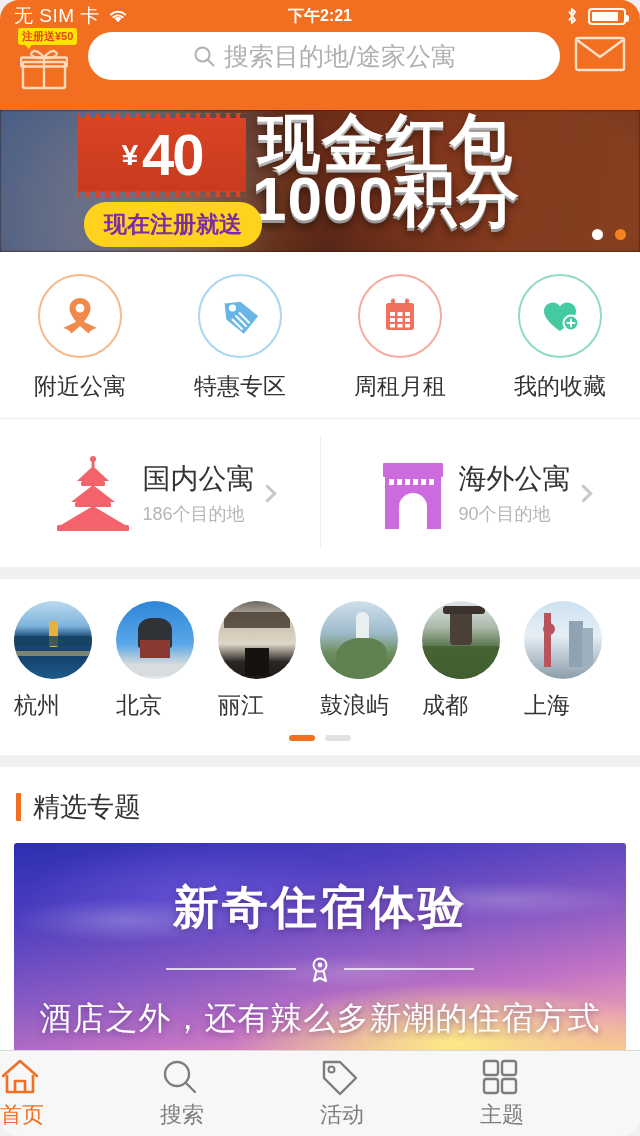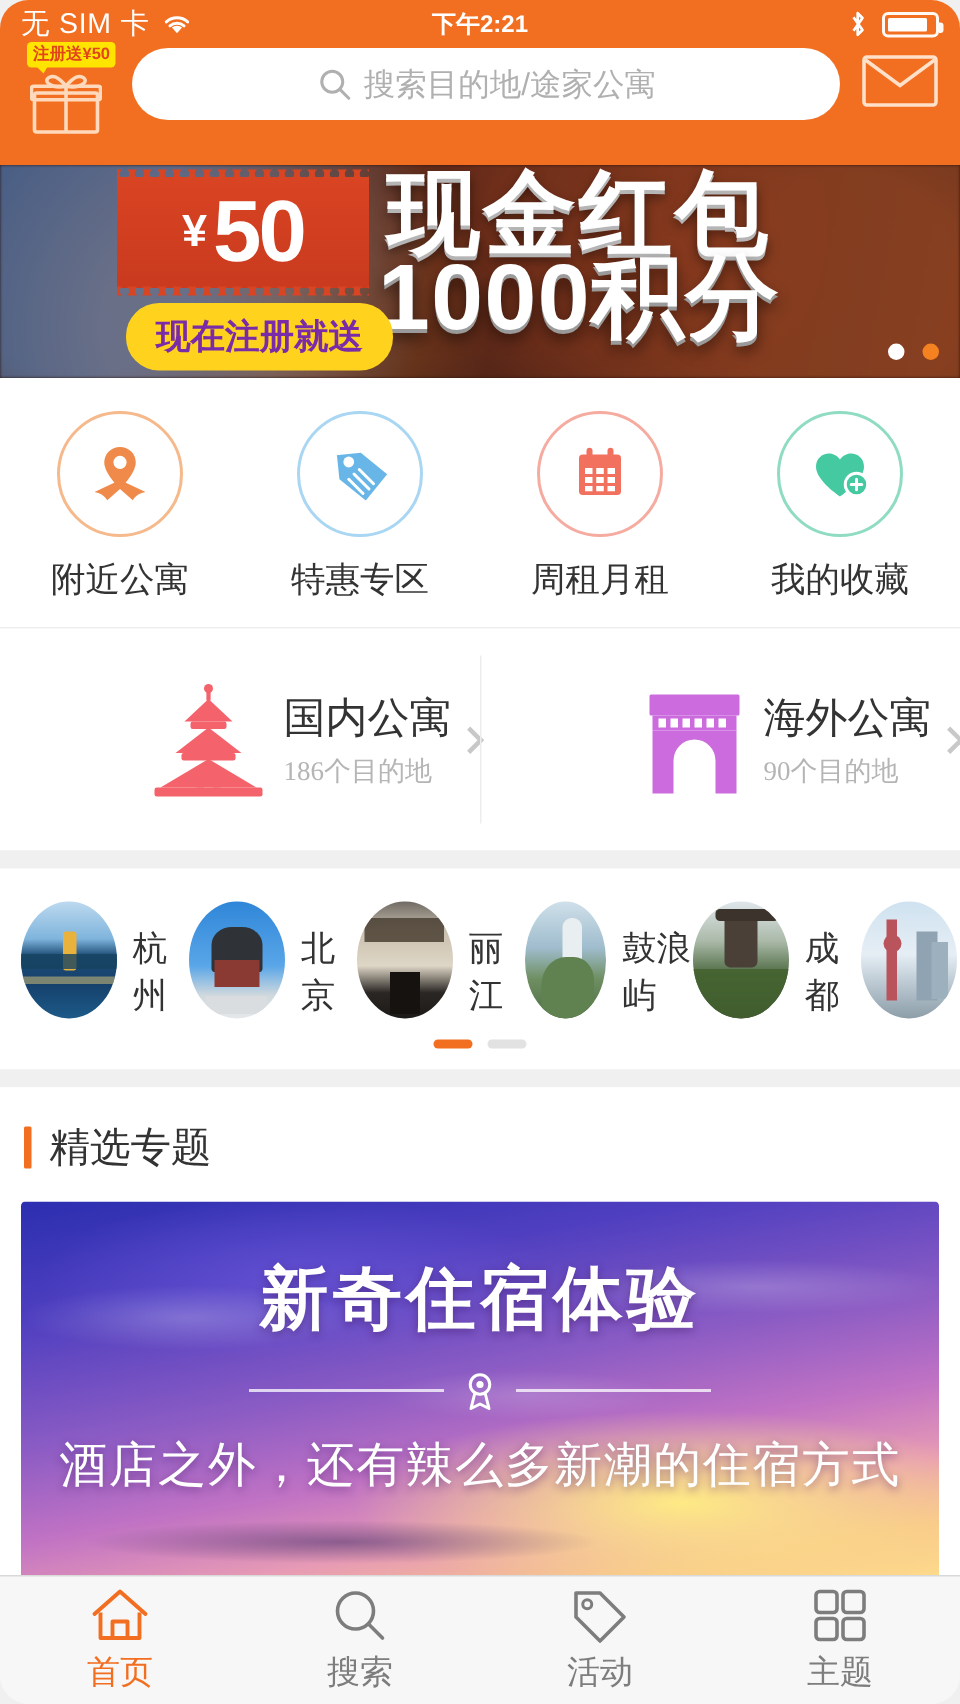"搜索目的地/途家公寓" .search-ph { font-size: 21px -> 25px }
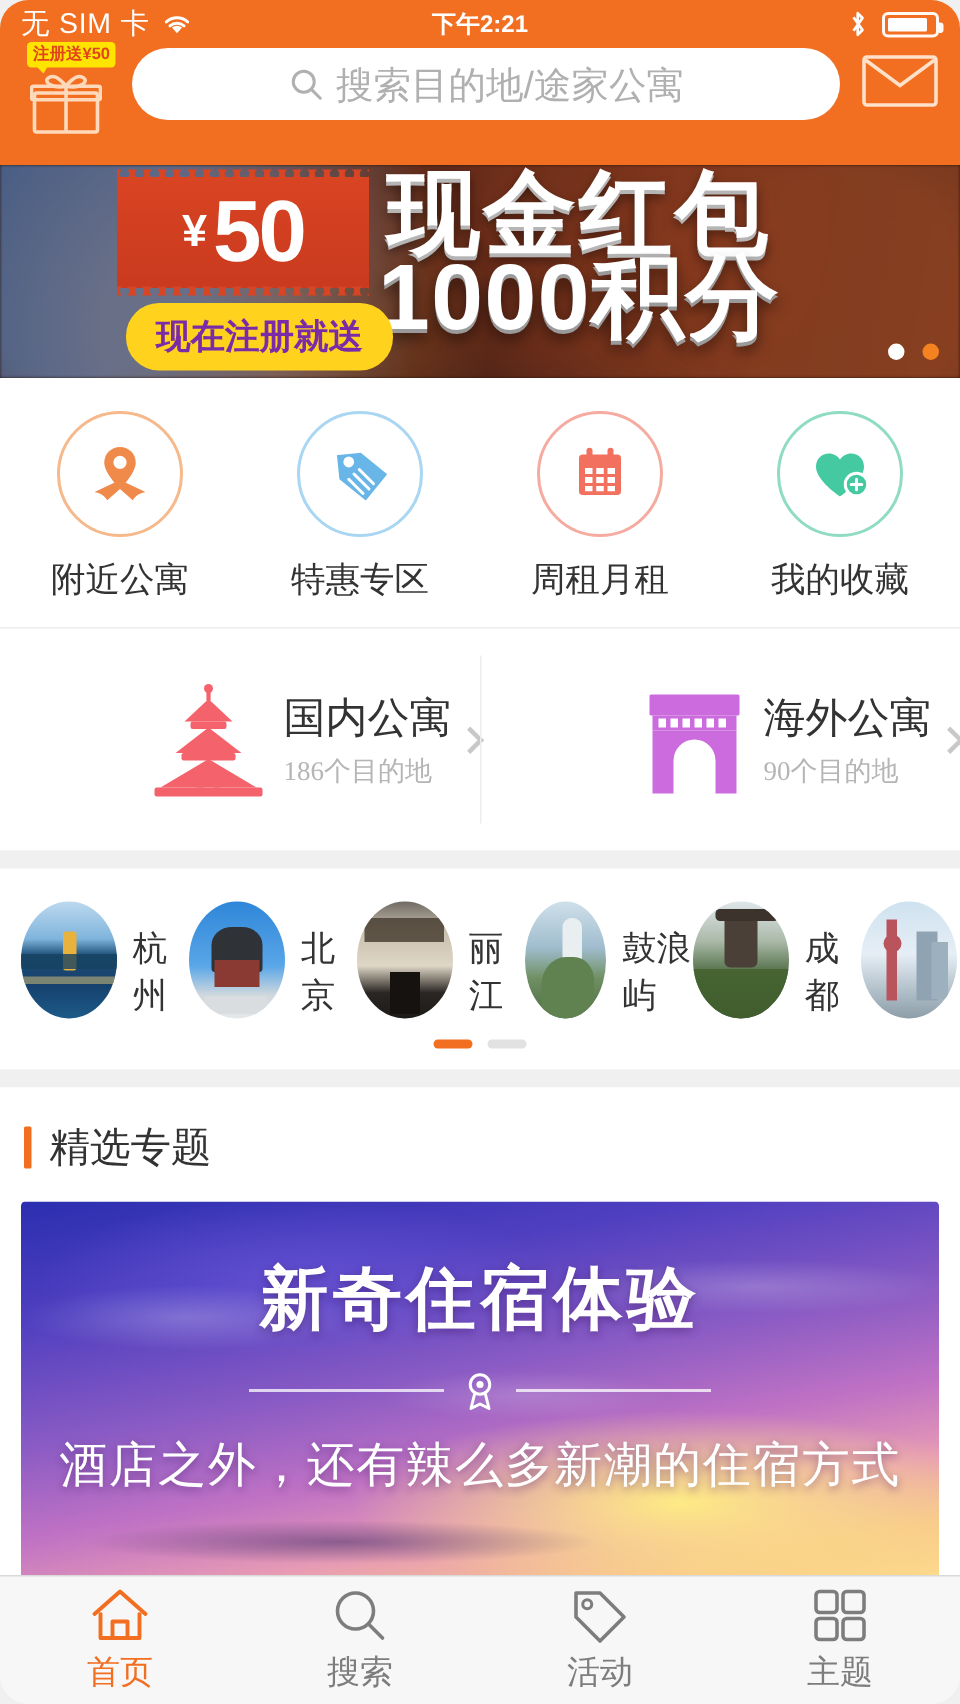"50" span.amt { text: 50 -> 40 }
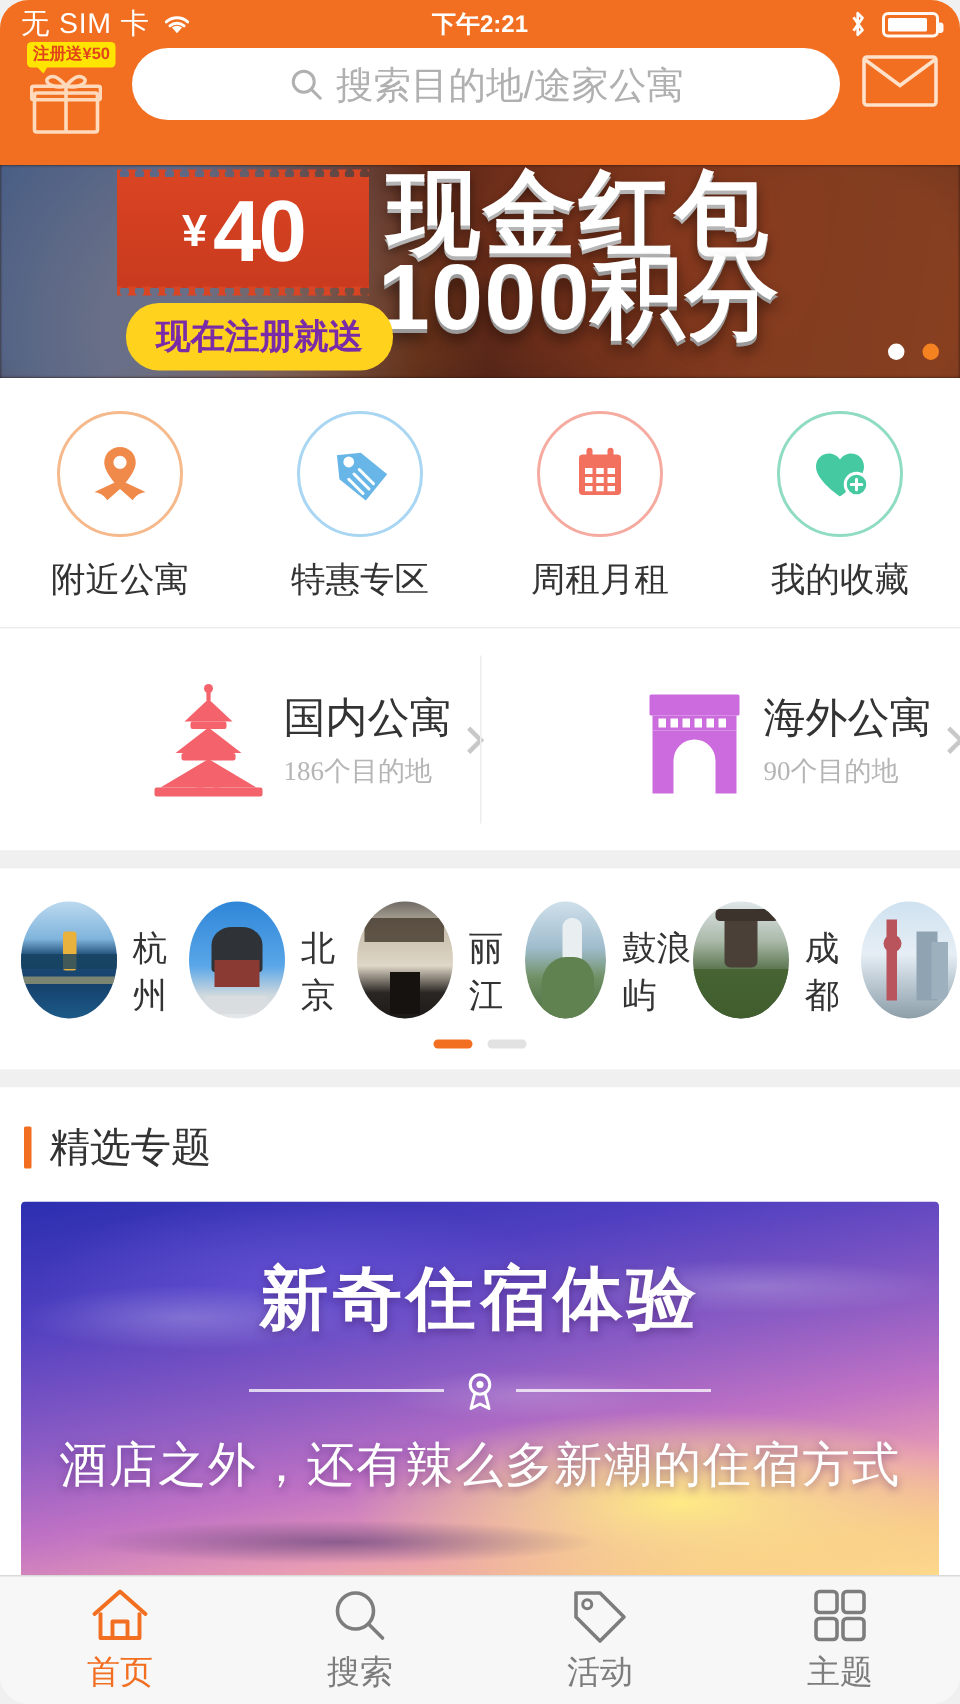"国内公寓" .card { font-family: Liberation Serif, serif -> none; justify-content: flex-end -> center }
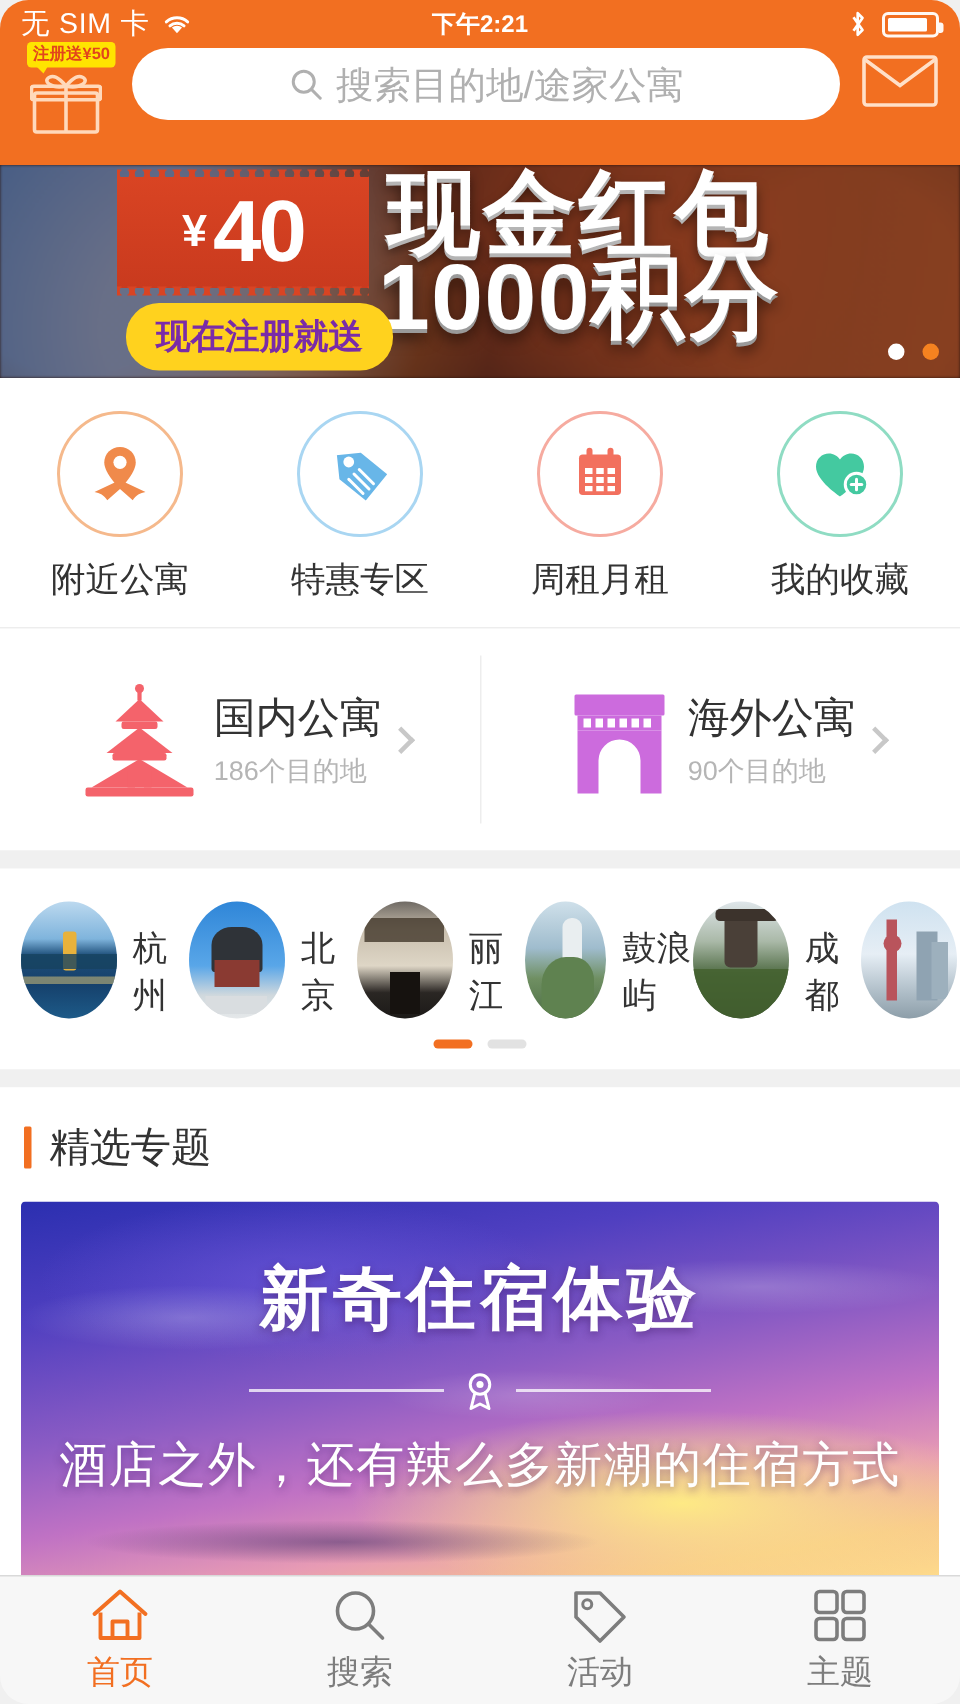"杭州" .city { align-items: flex-end -> flex-start; flex-direction: none -> column }
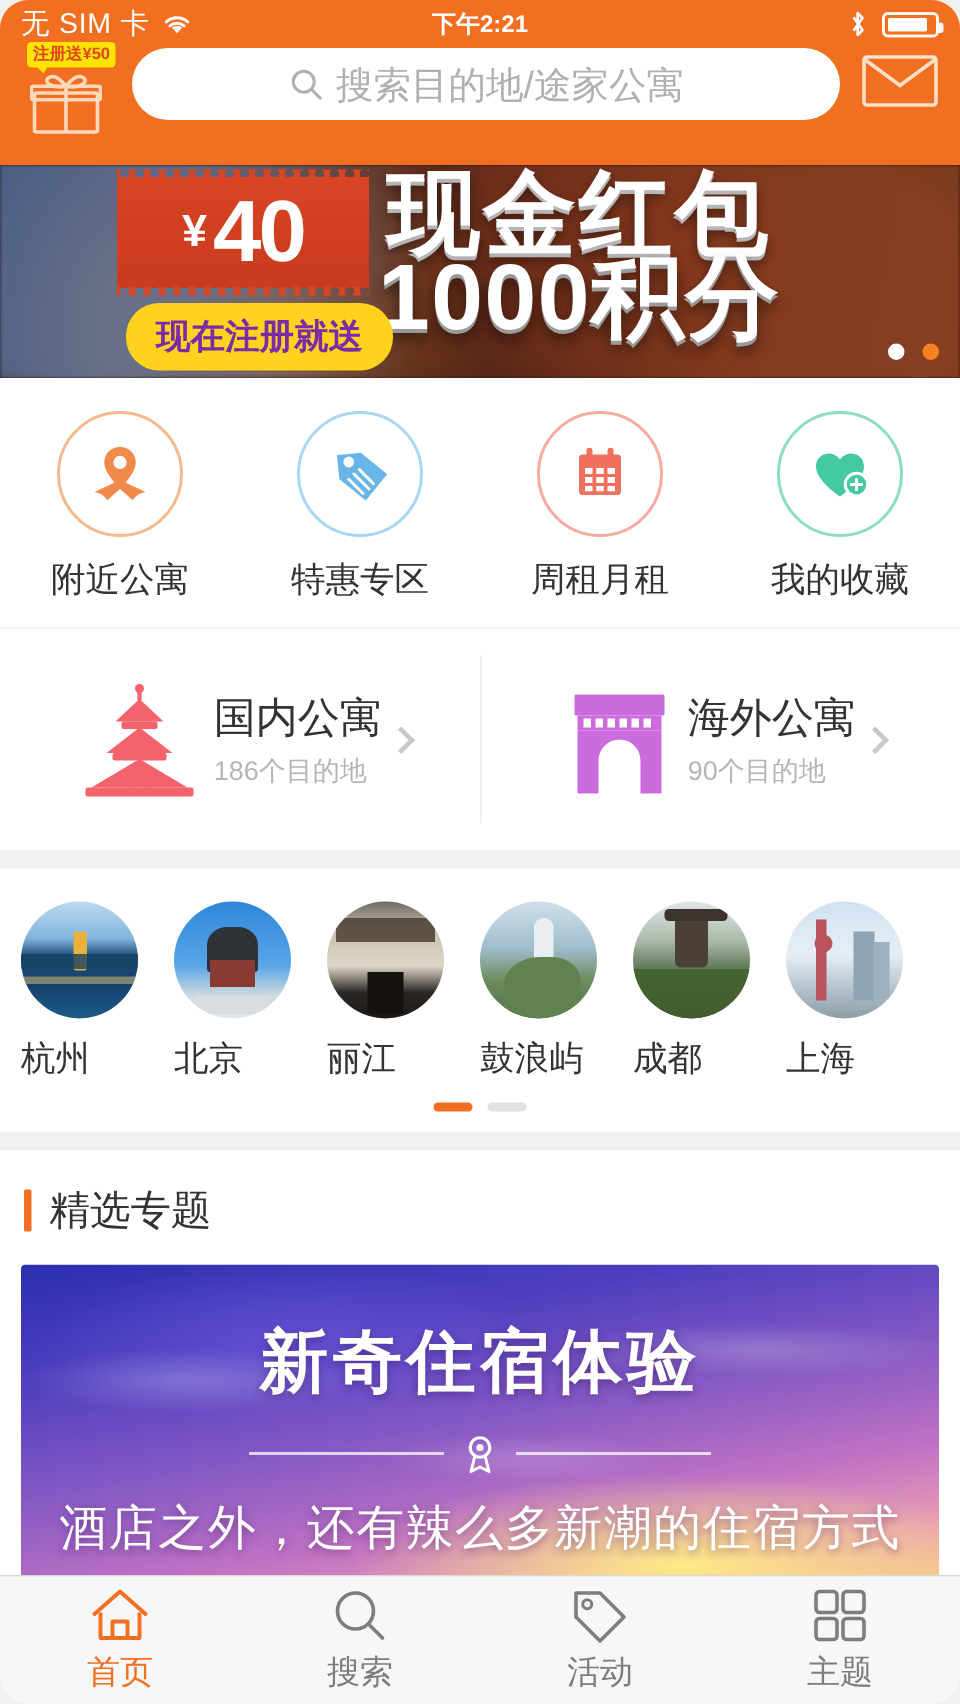"首页" .tab { align-items: center -> none }
